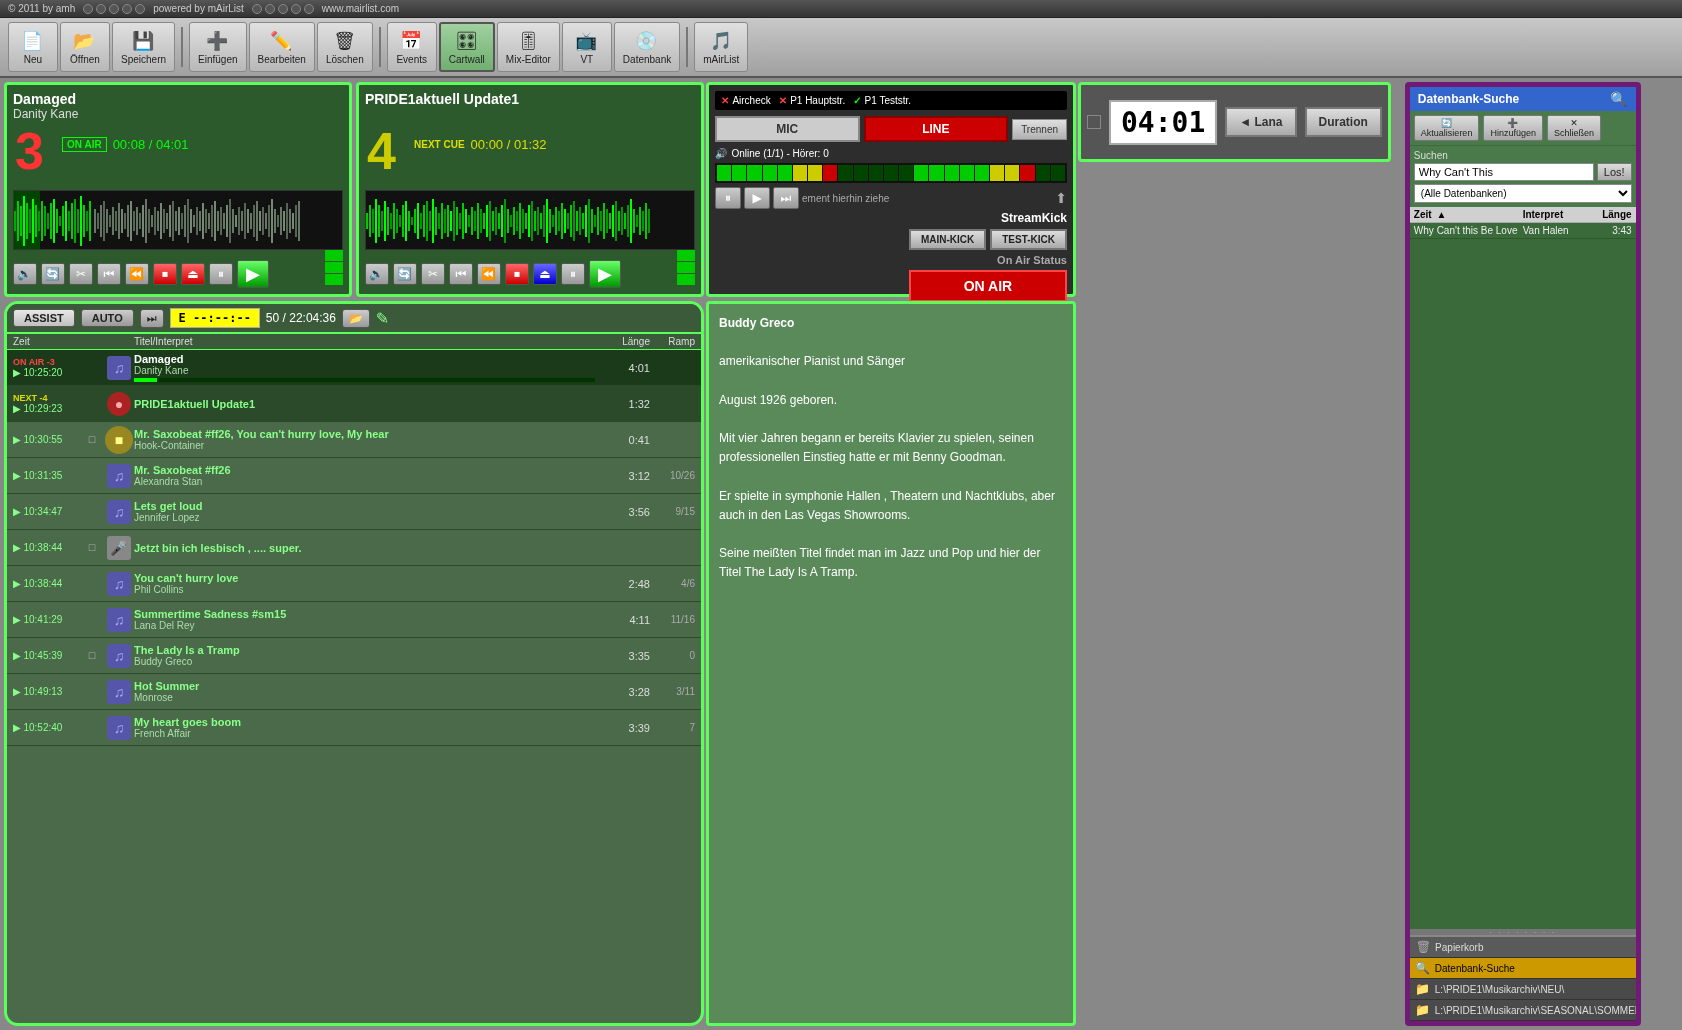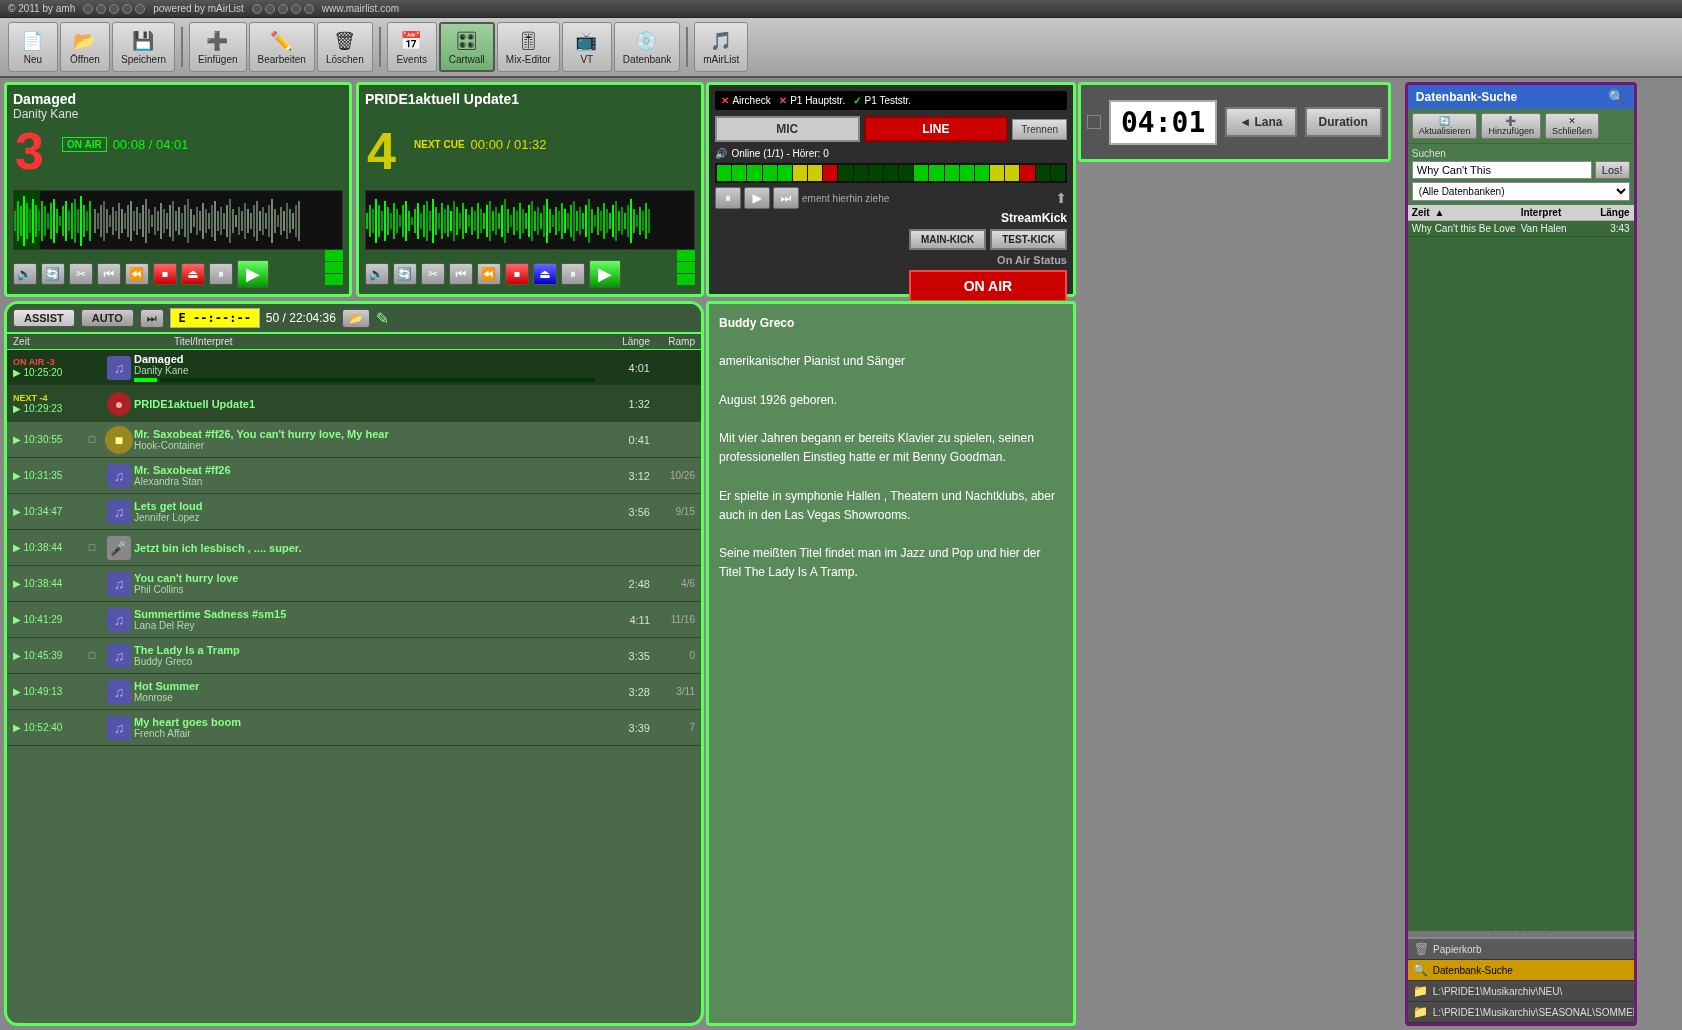"Datenbank-Suche" .db-panel { border: 3px solid #701a75 -> 5px solid #701a75 }
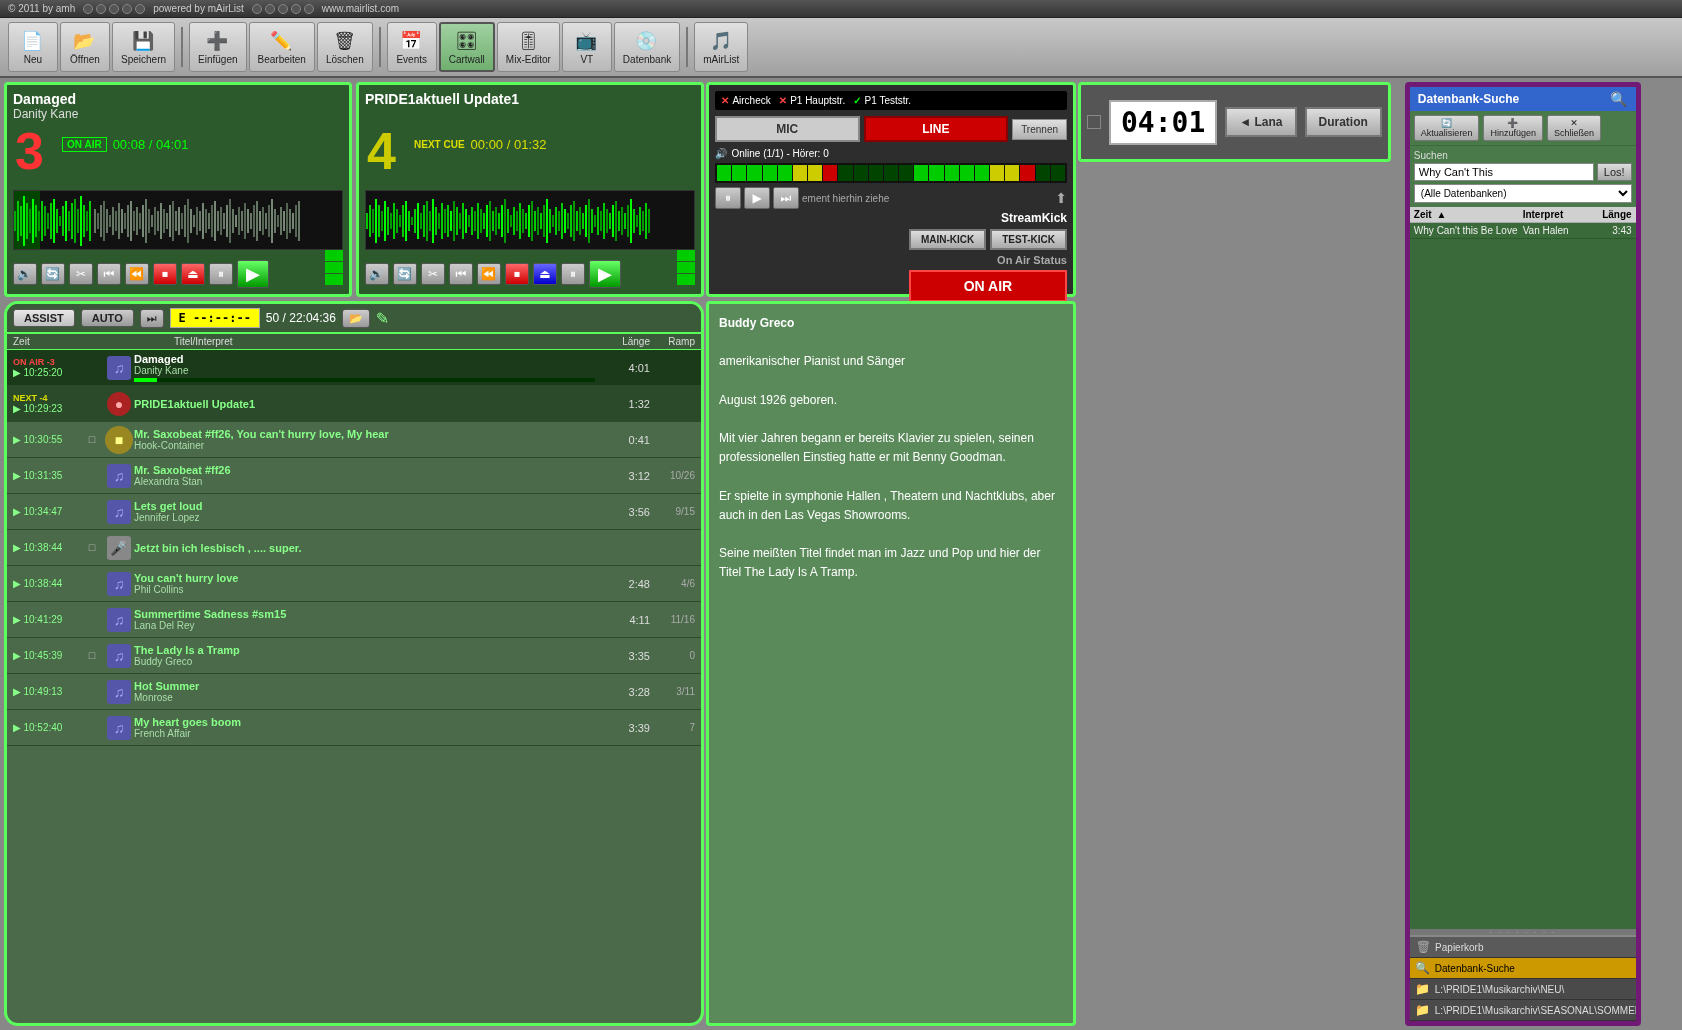"Titel/Interpret" .col-titel { margin-left: 40px -> none }
